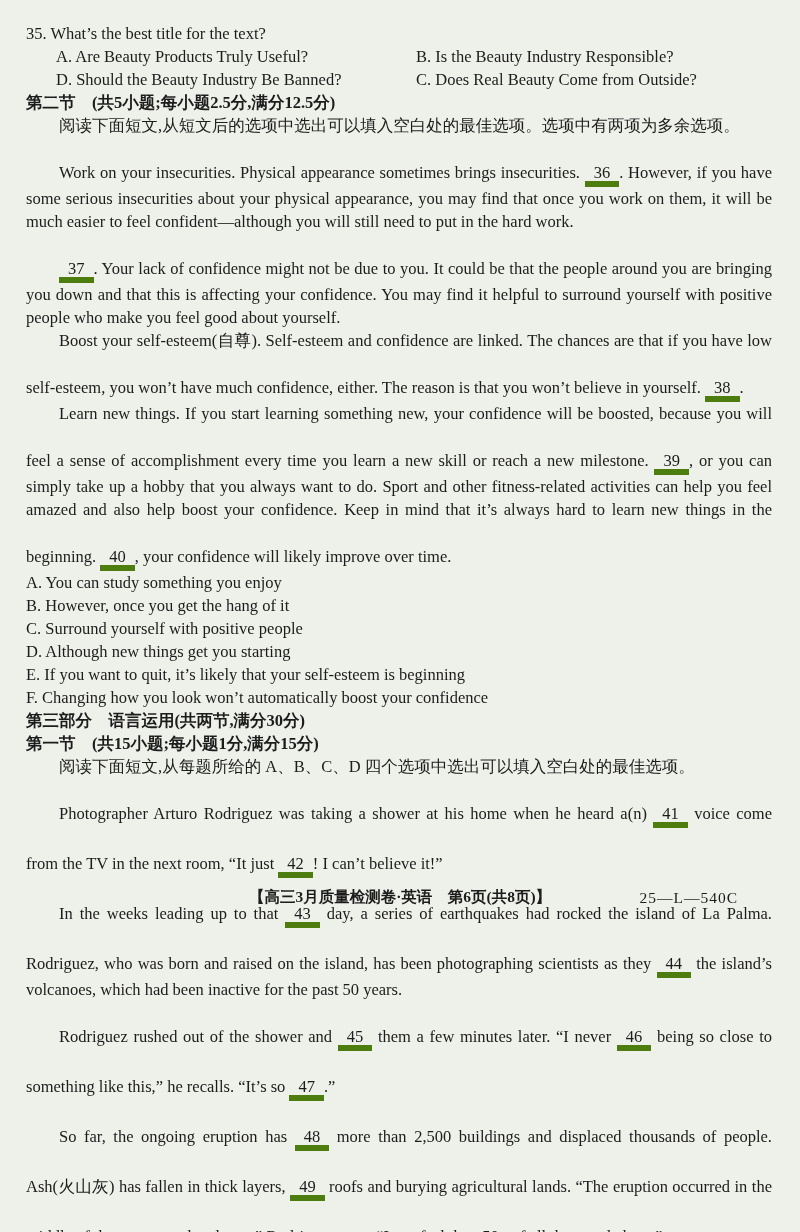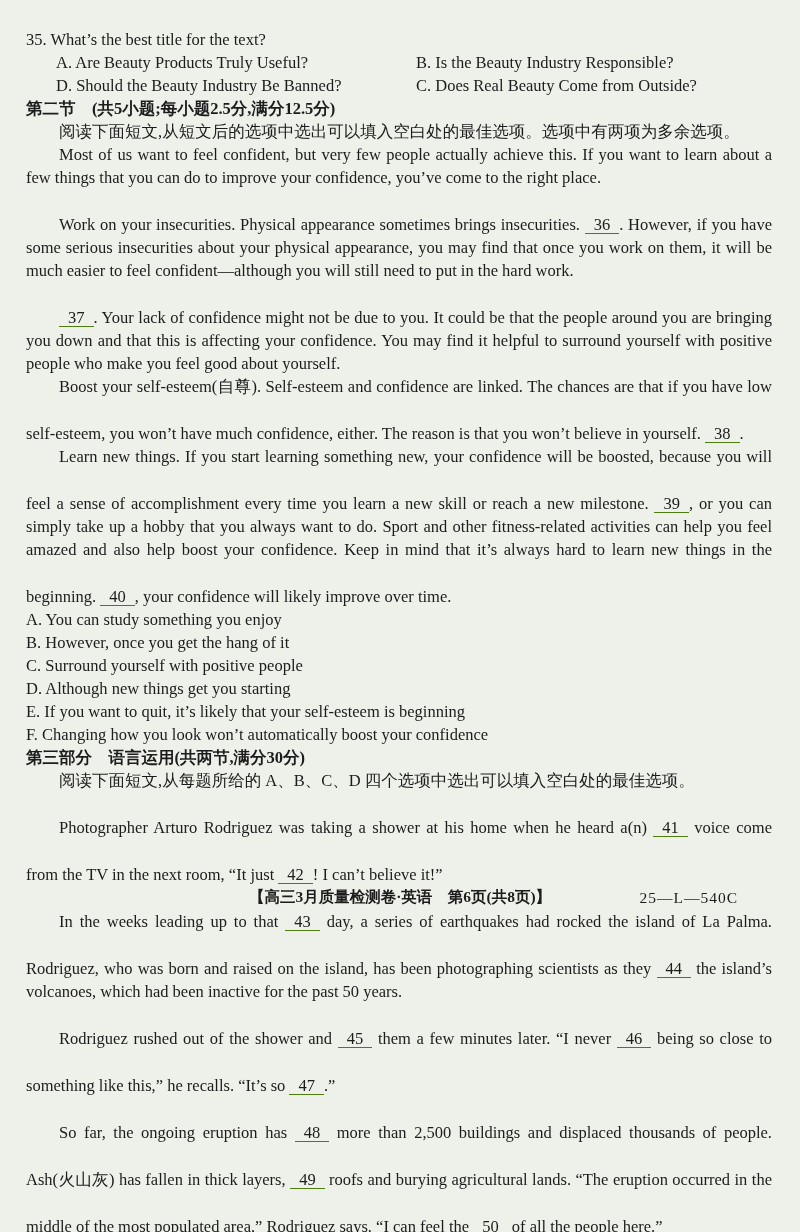"35. What’s the best title" .page { padding: 28px 28px 0 26px -> 22px 28px 0 26px }
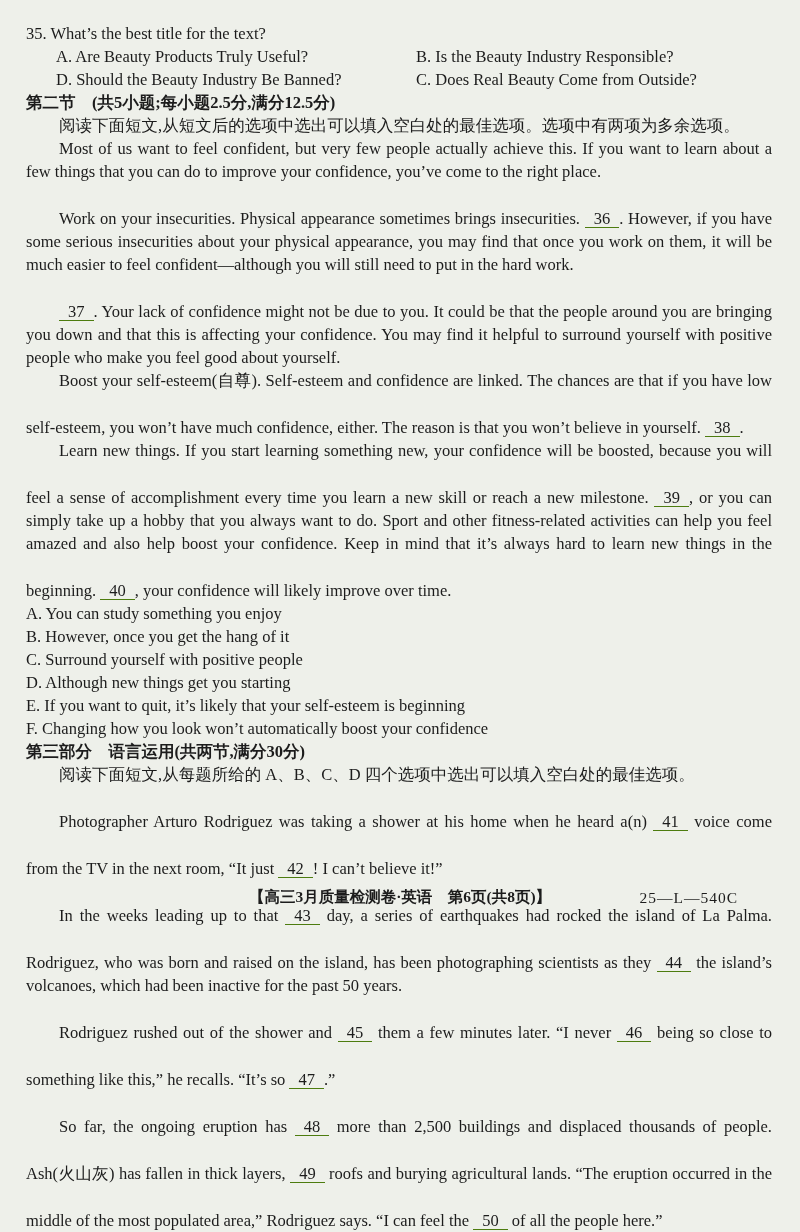"Most of us want to" p.para { html: <p>Most of us want to feel confident, but very few people actually achieve this. If you want to learn about a few things that you can do to improve your confidence, you’ve come to the right place.</p> -> none }
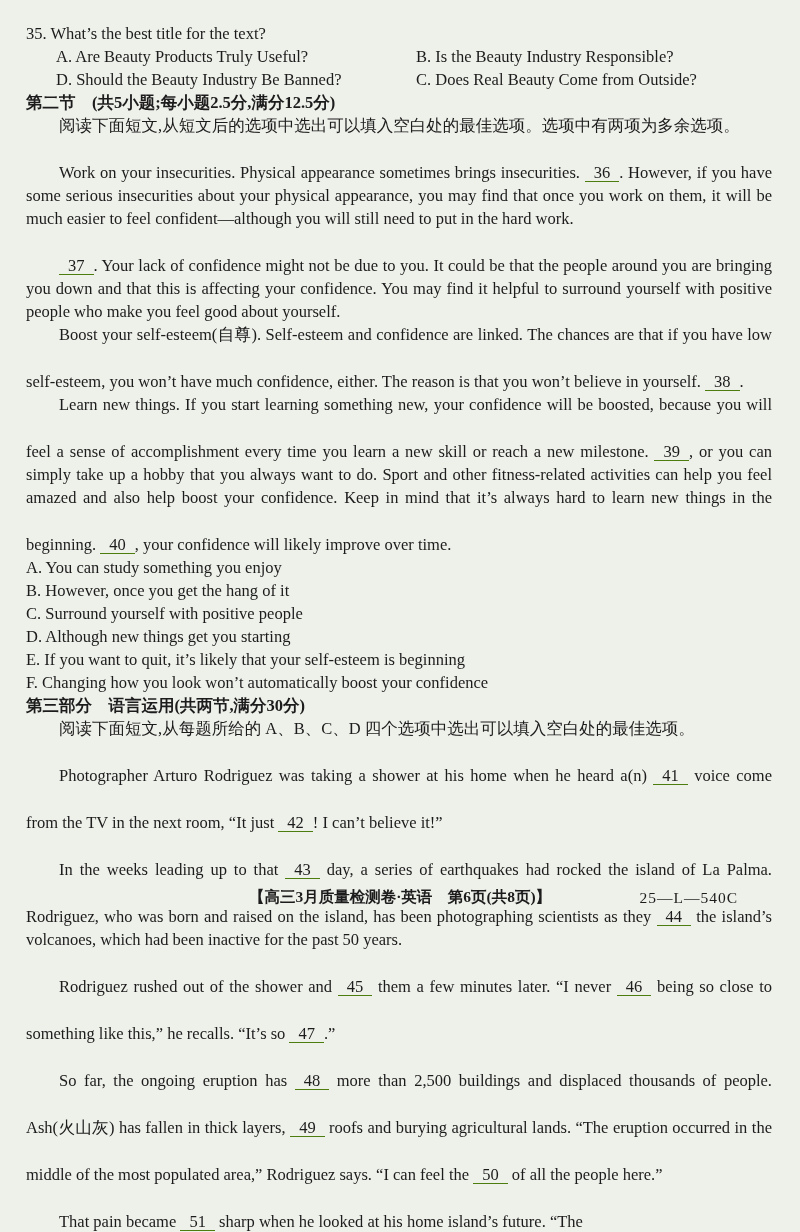"36" .blank { border-bottom: 1px solid #4d7c0f -> 6px solid #4d7c0f }
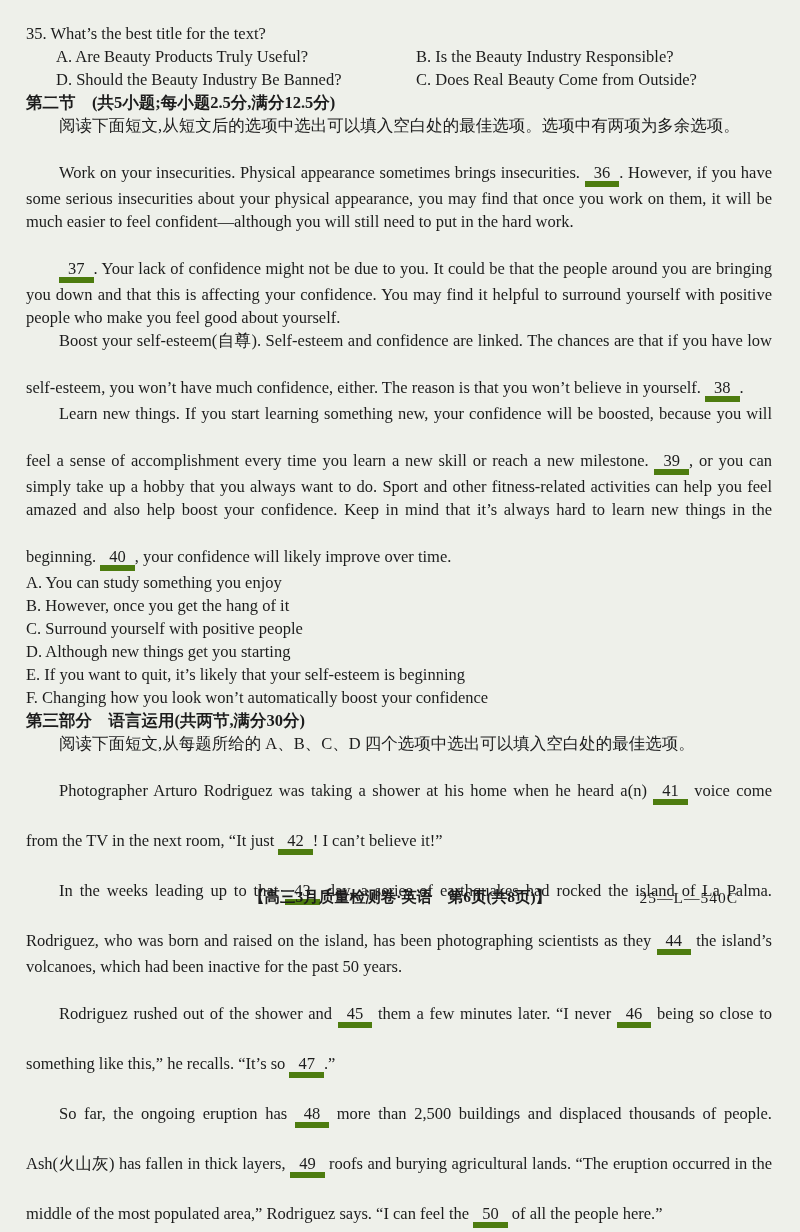"第一节 (共15小题;每小题1分,满分15分)" h2.sec-heading { html: none -> <h2>第一节 (共15小题;每小题1分,满分15分)</h2> }
